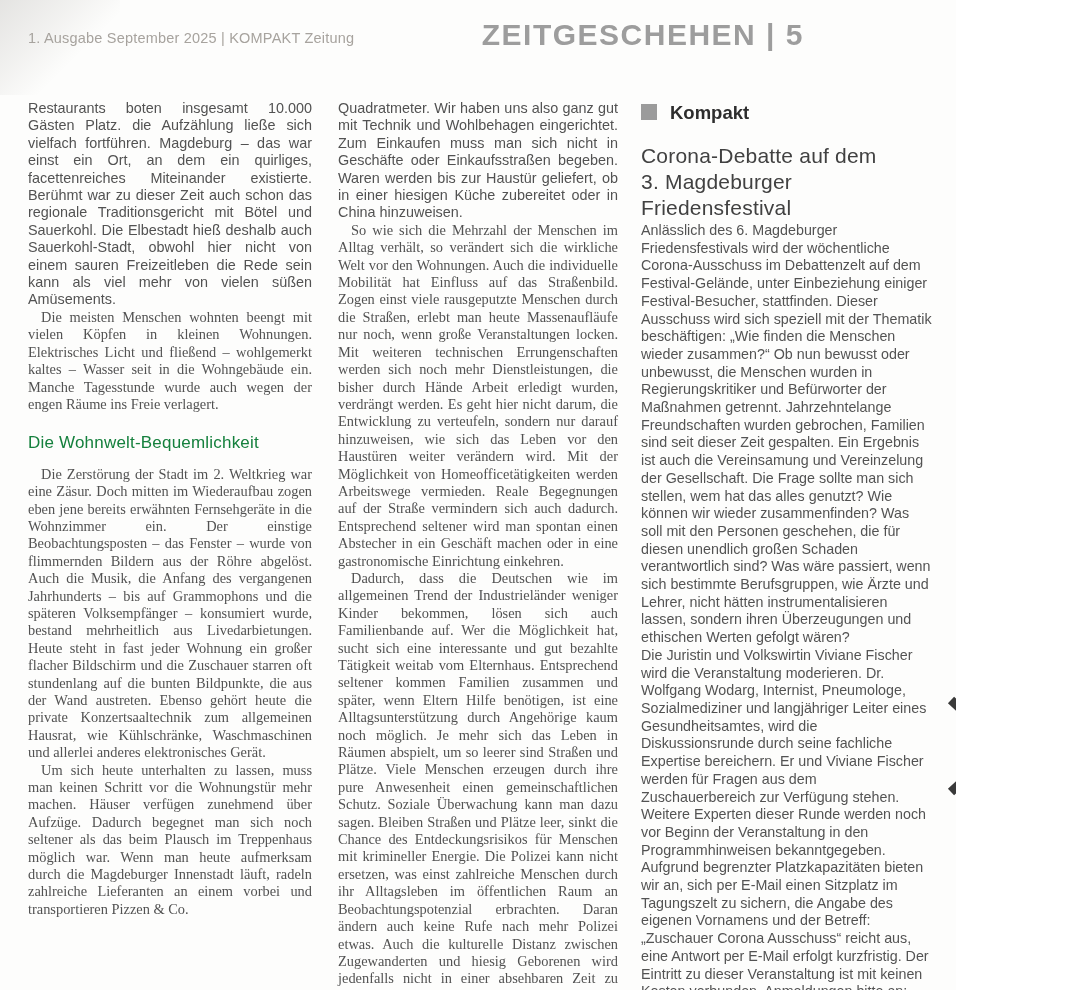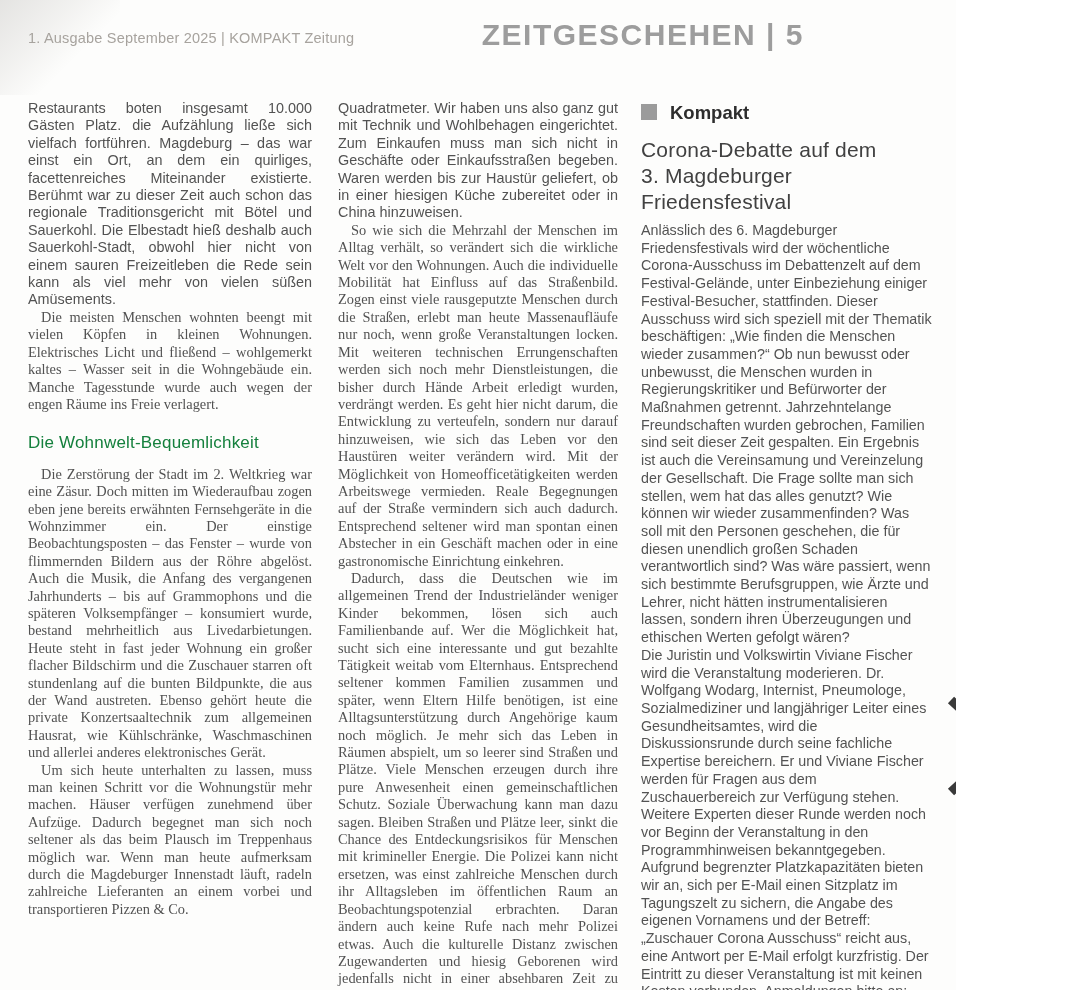"Corona-Debatte auf dem" .headline { margin: 13px 0 0 0 -> 19px 0 0 0 }
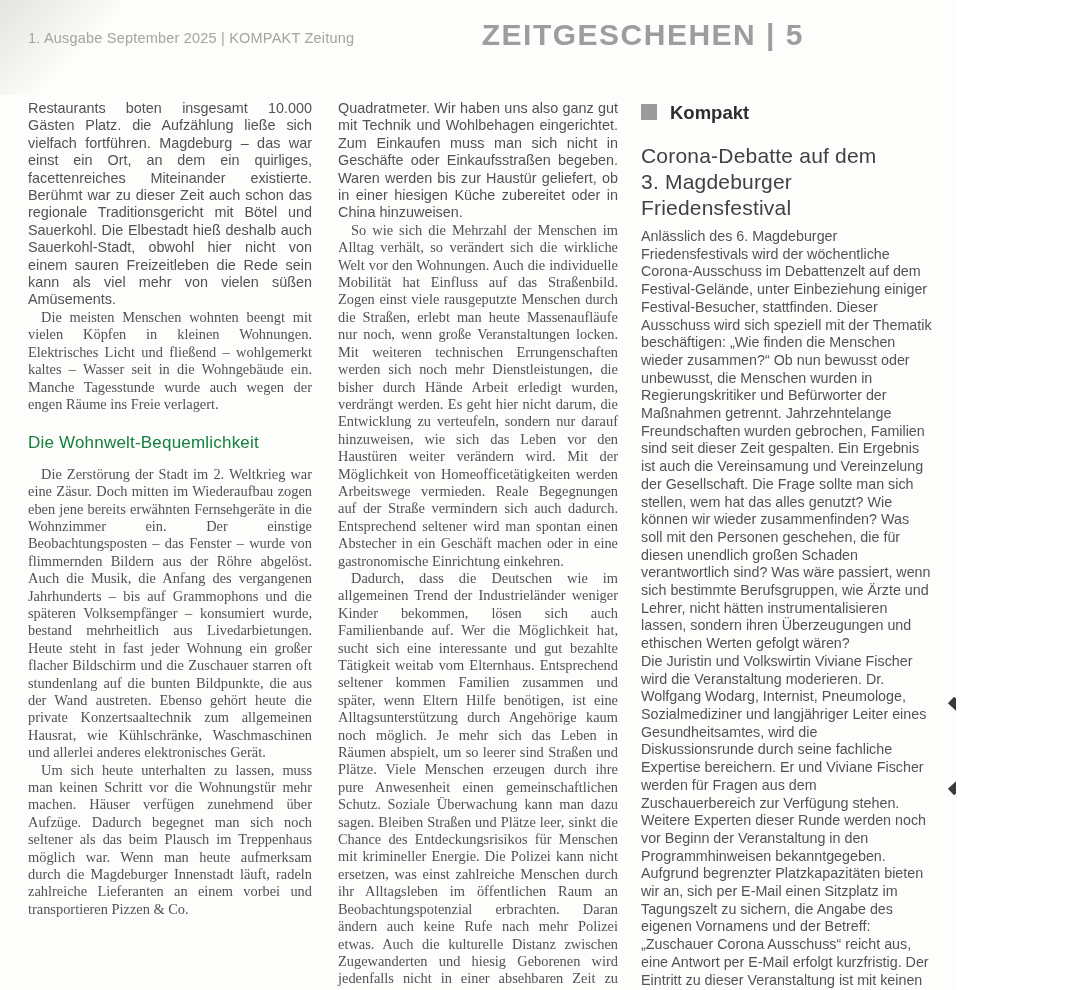"Anlässlich des 6. Magdeburger" .col3 .body-first { margin-top: 7px -> 1px }
